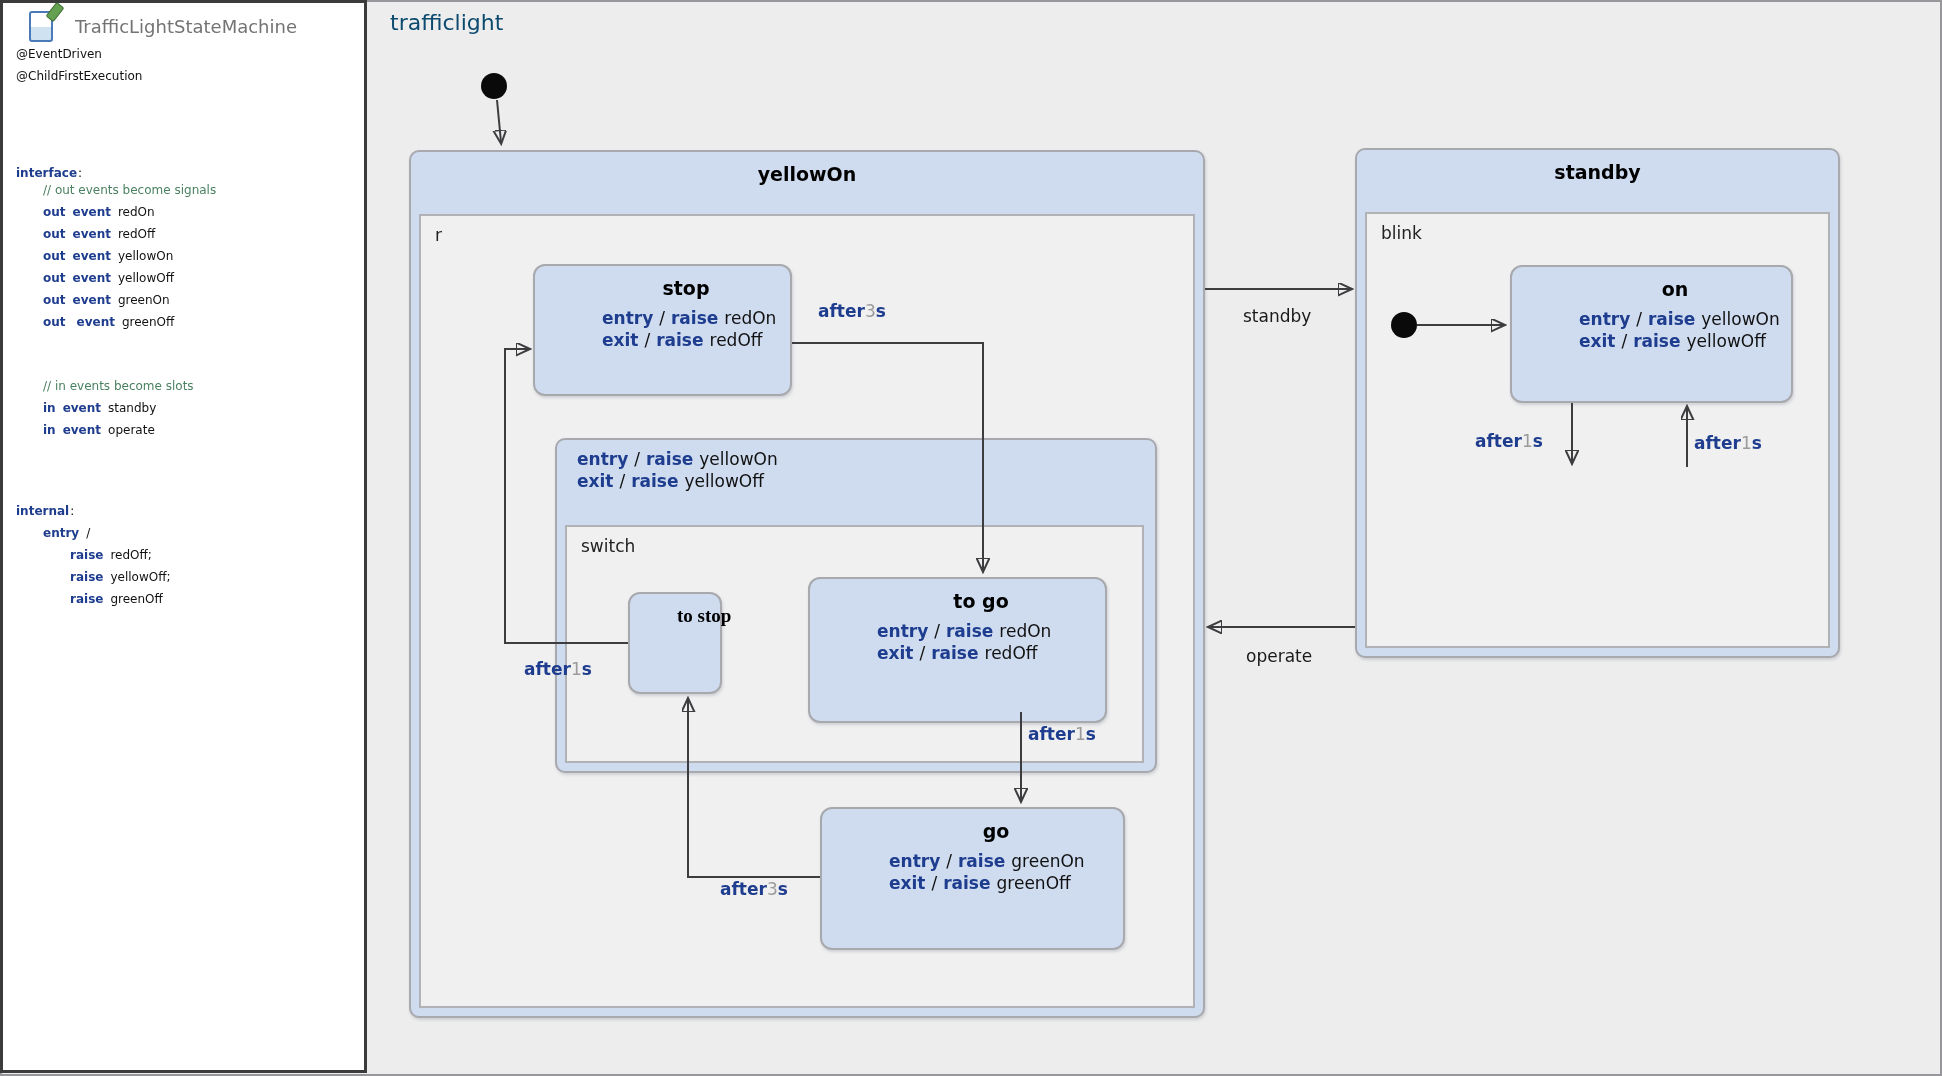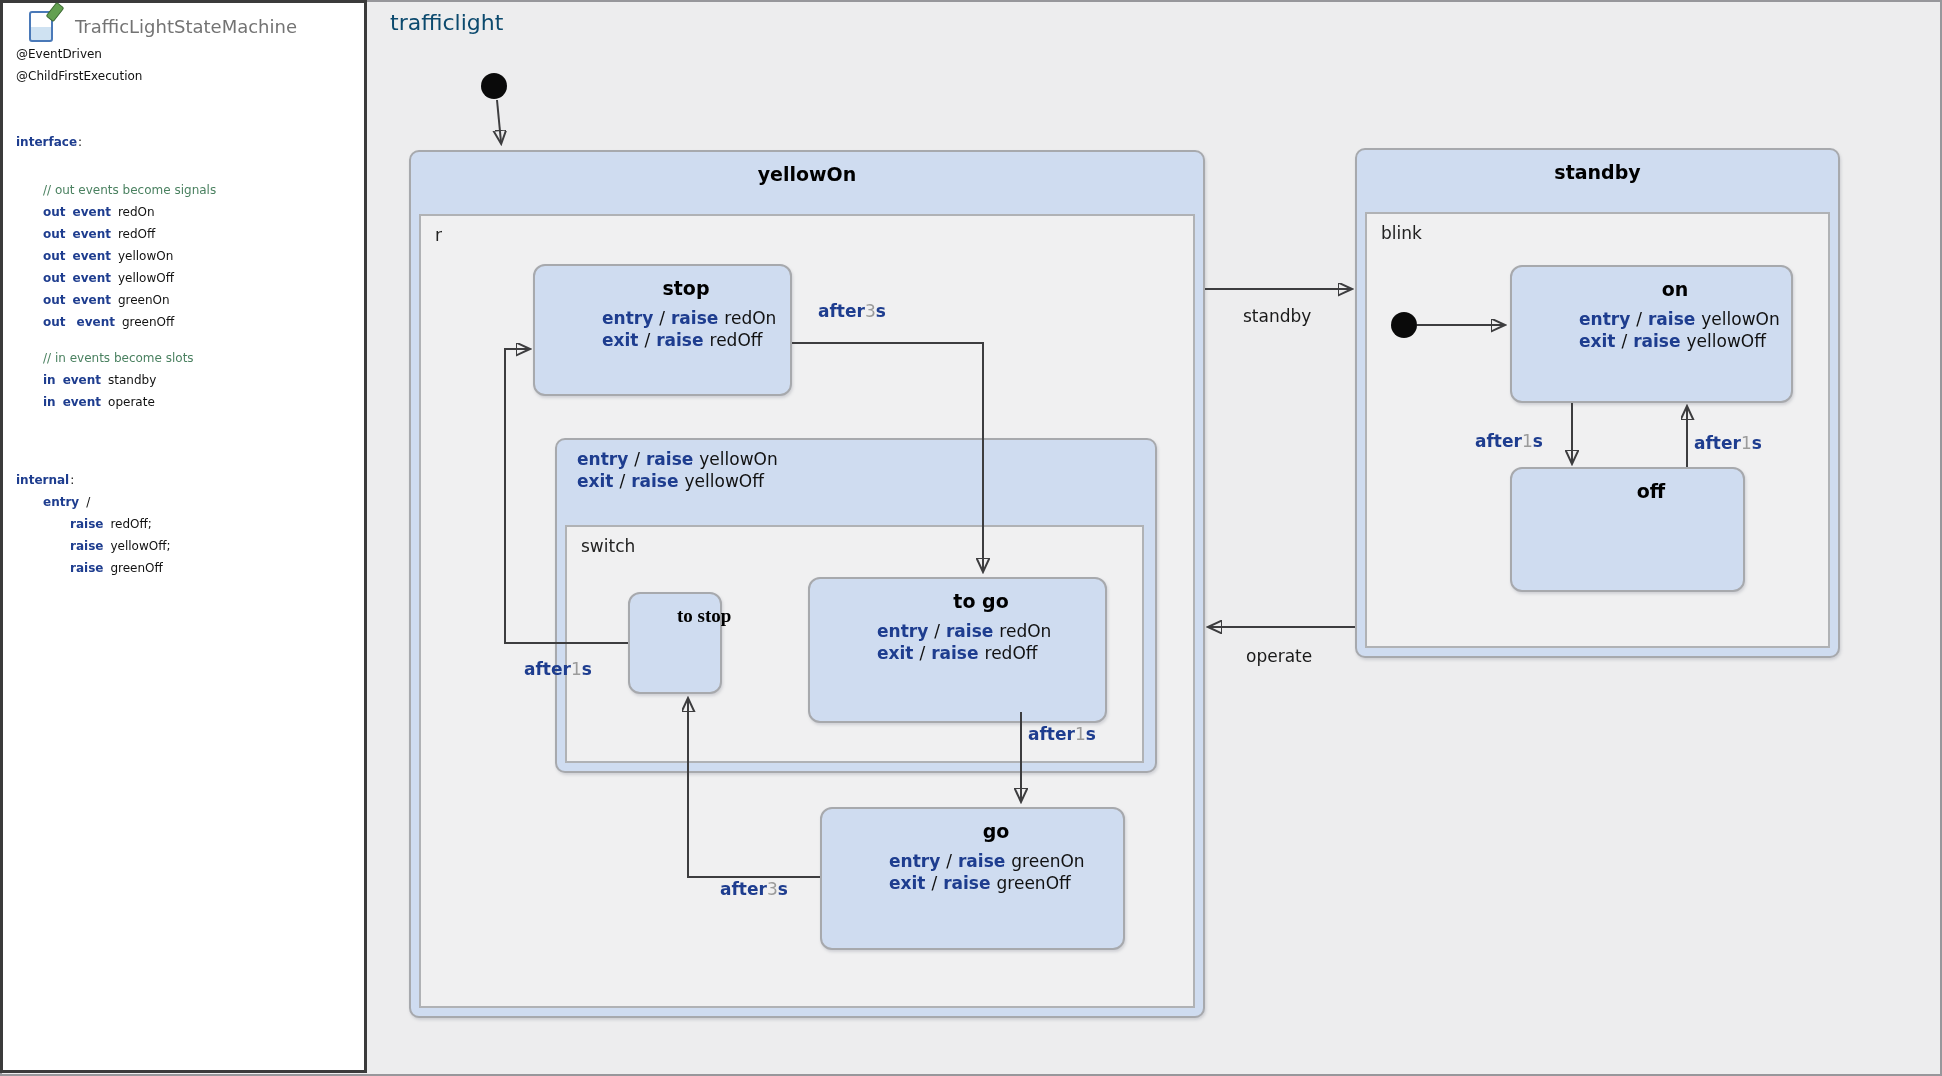"interface" .decl { margin-top: none -> 31px }
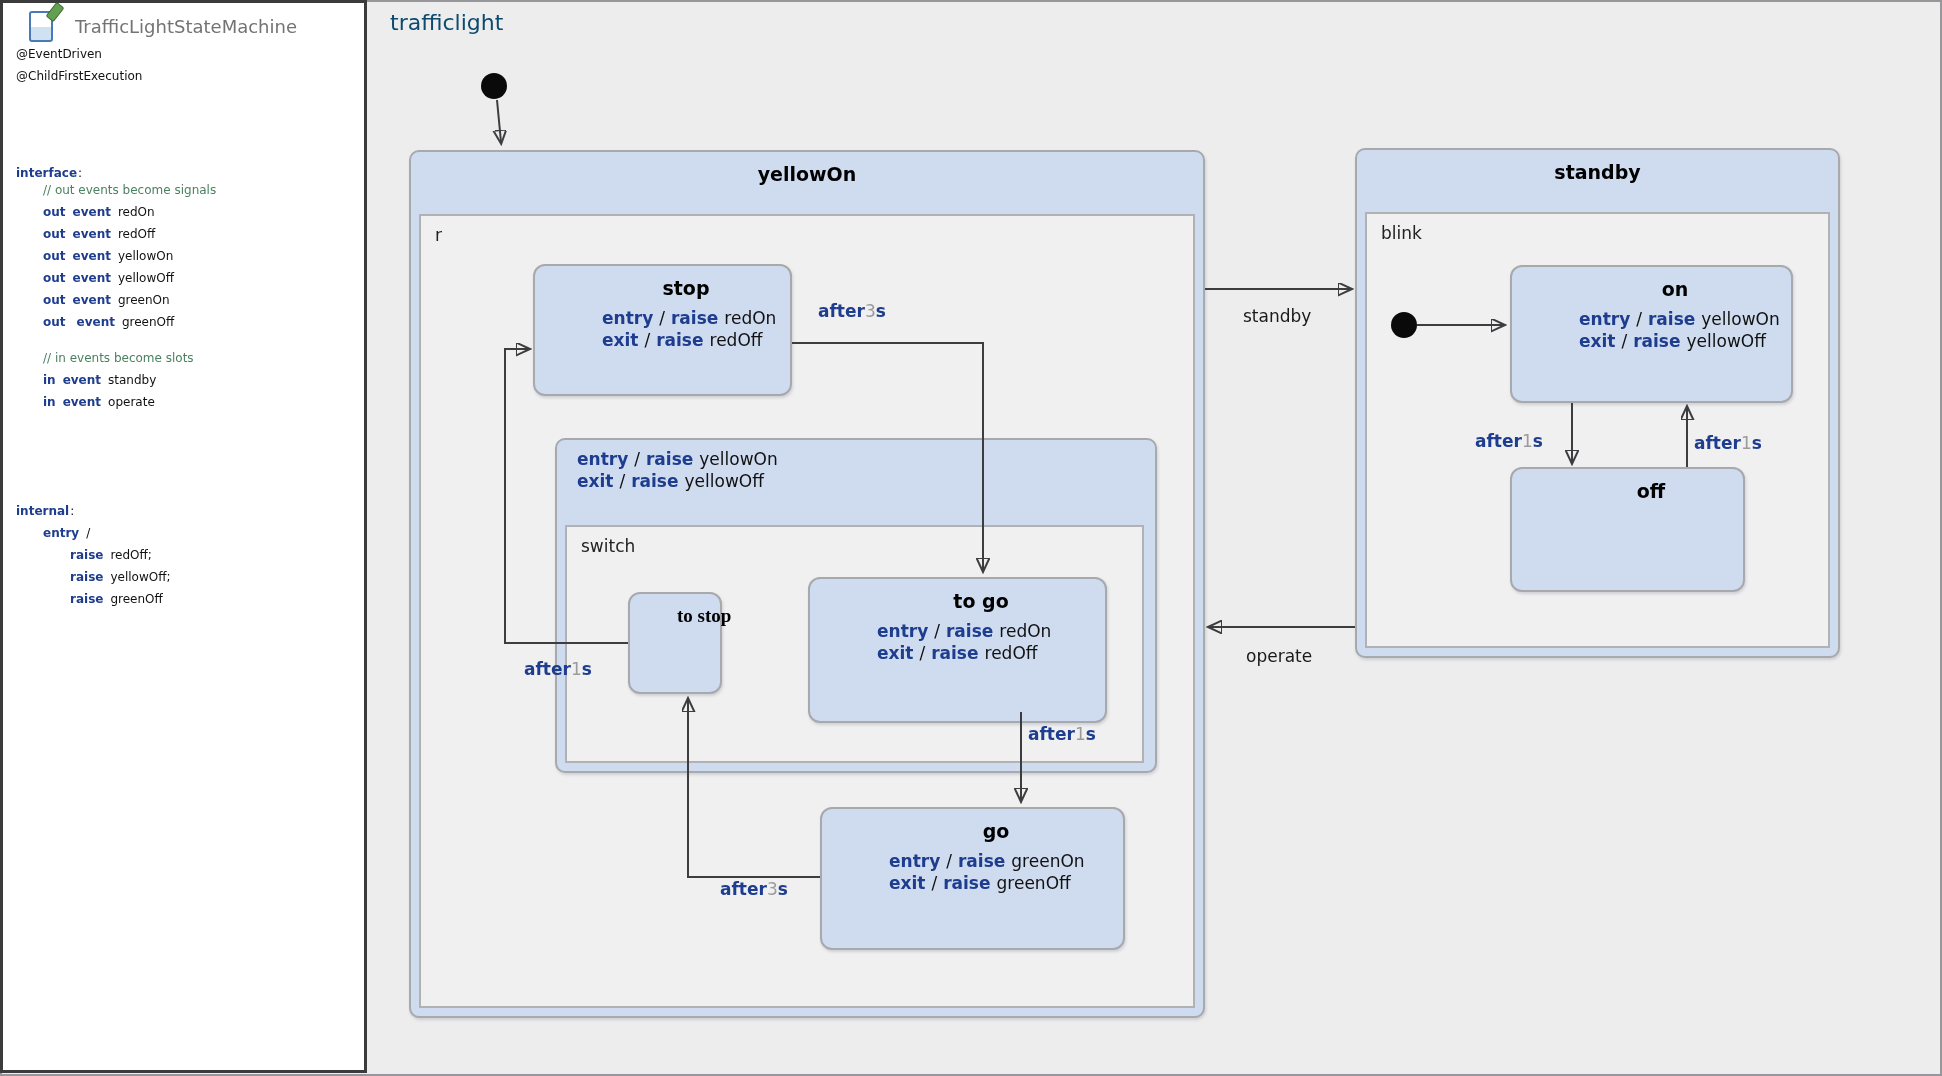"// in events become slots" div.code { top: 344px -> 372px }
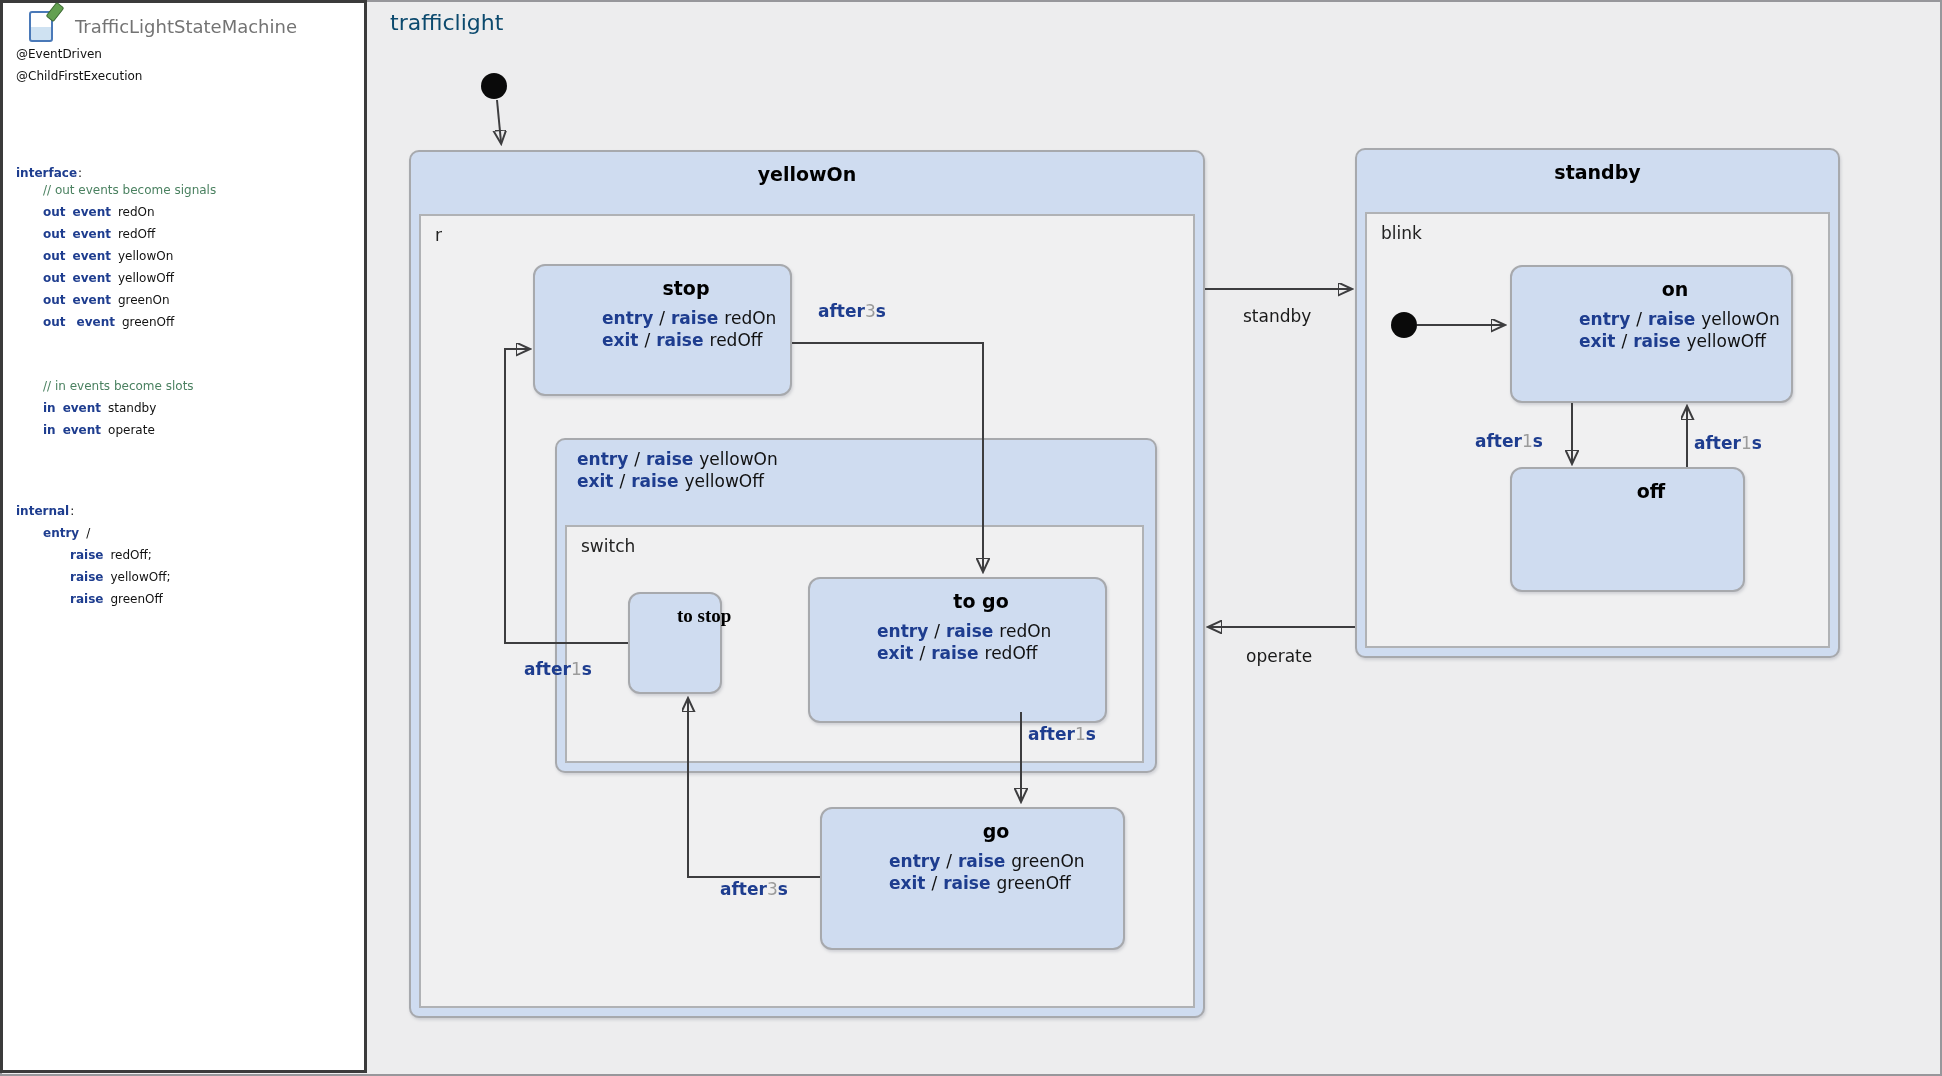"off" div.state { html: <div> <div>off</div> </div> -> none }
